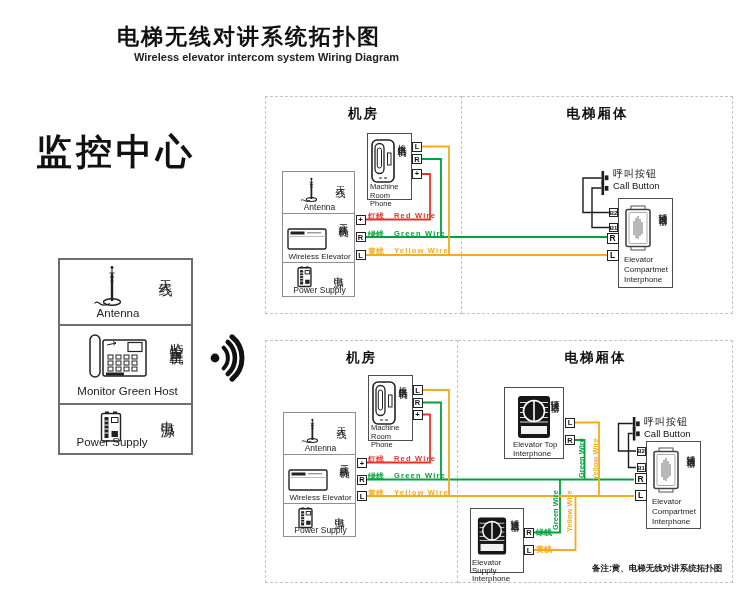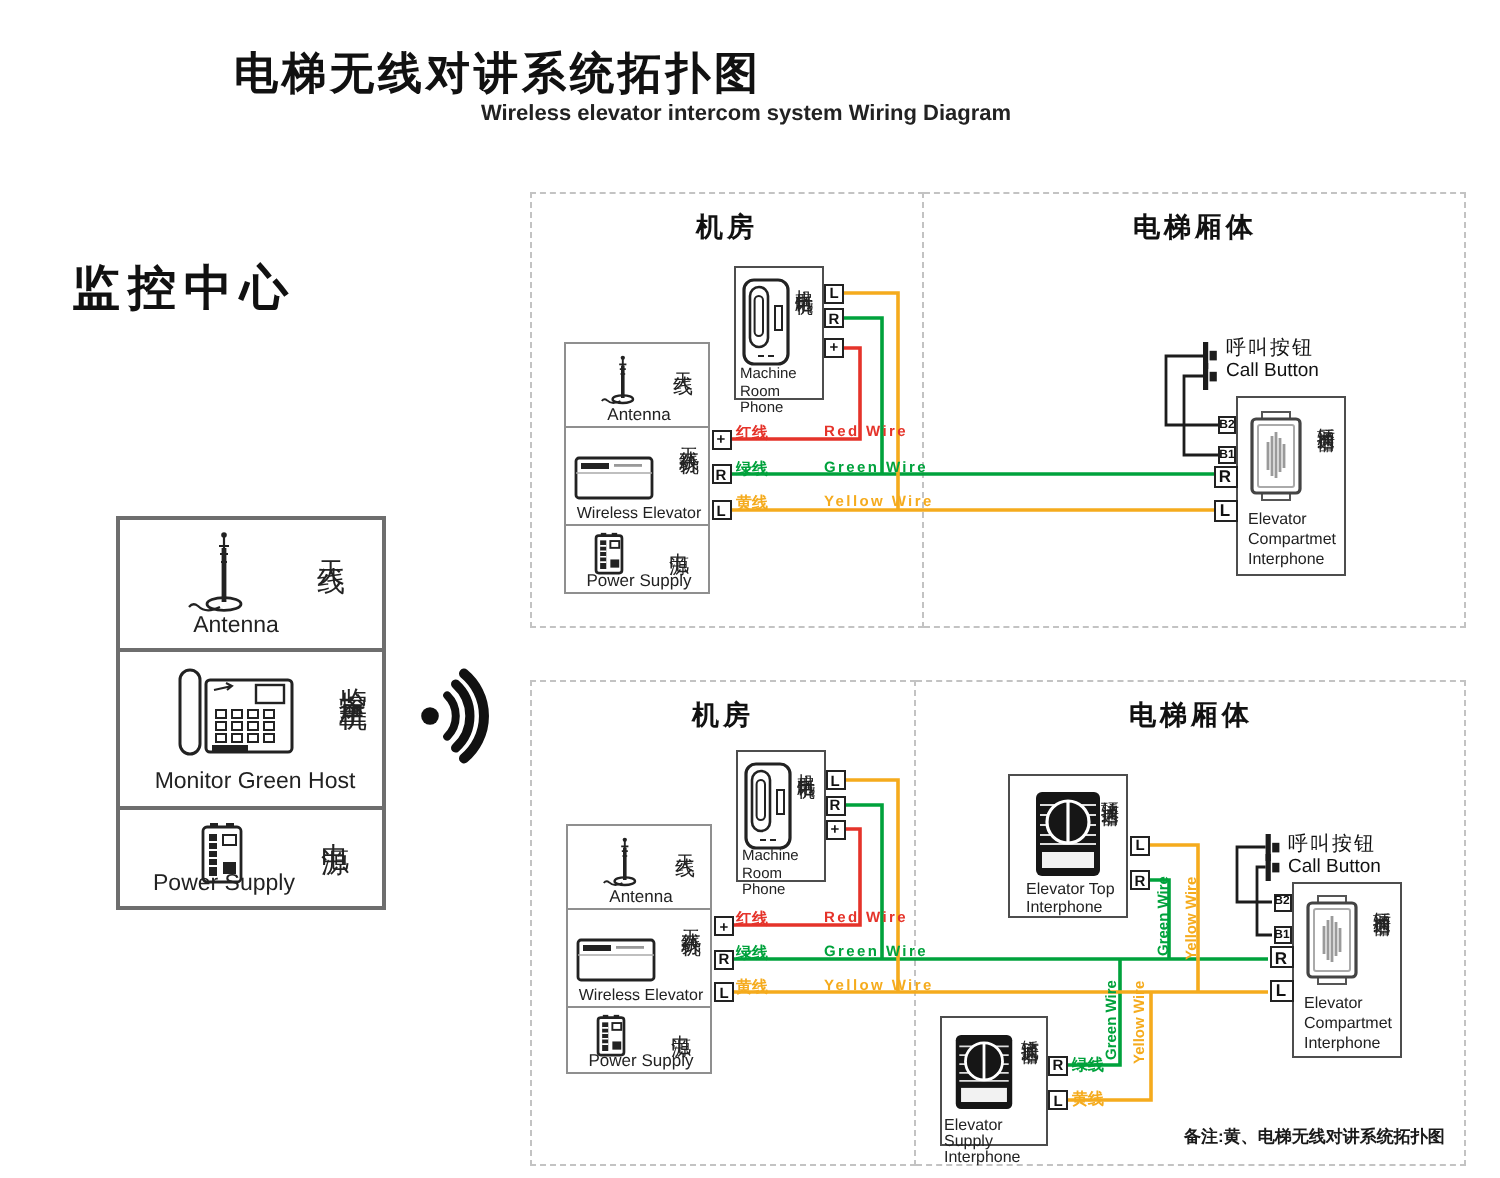"Wireless elevator intercom system Wiring" div.abs { left: 118px -> 134px; text-align: center -> left }
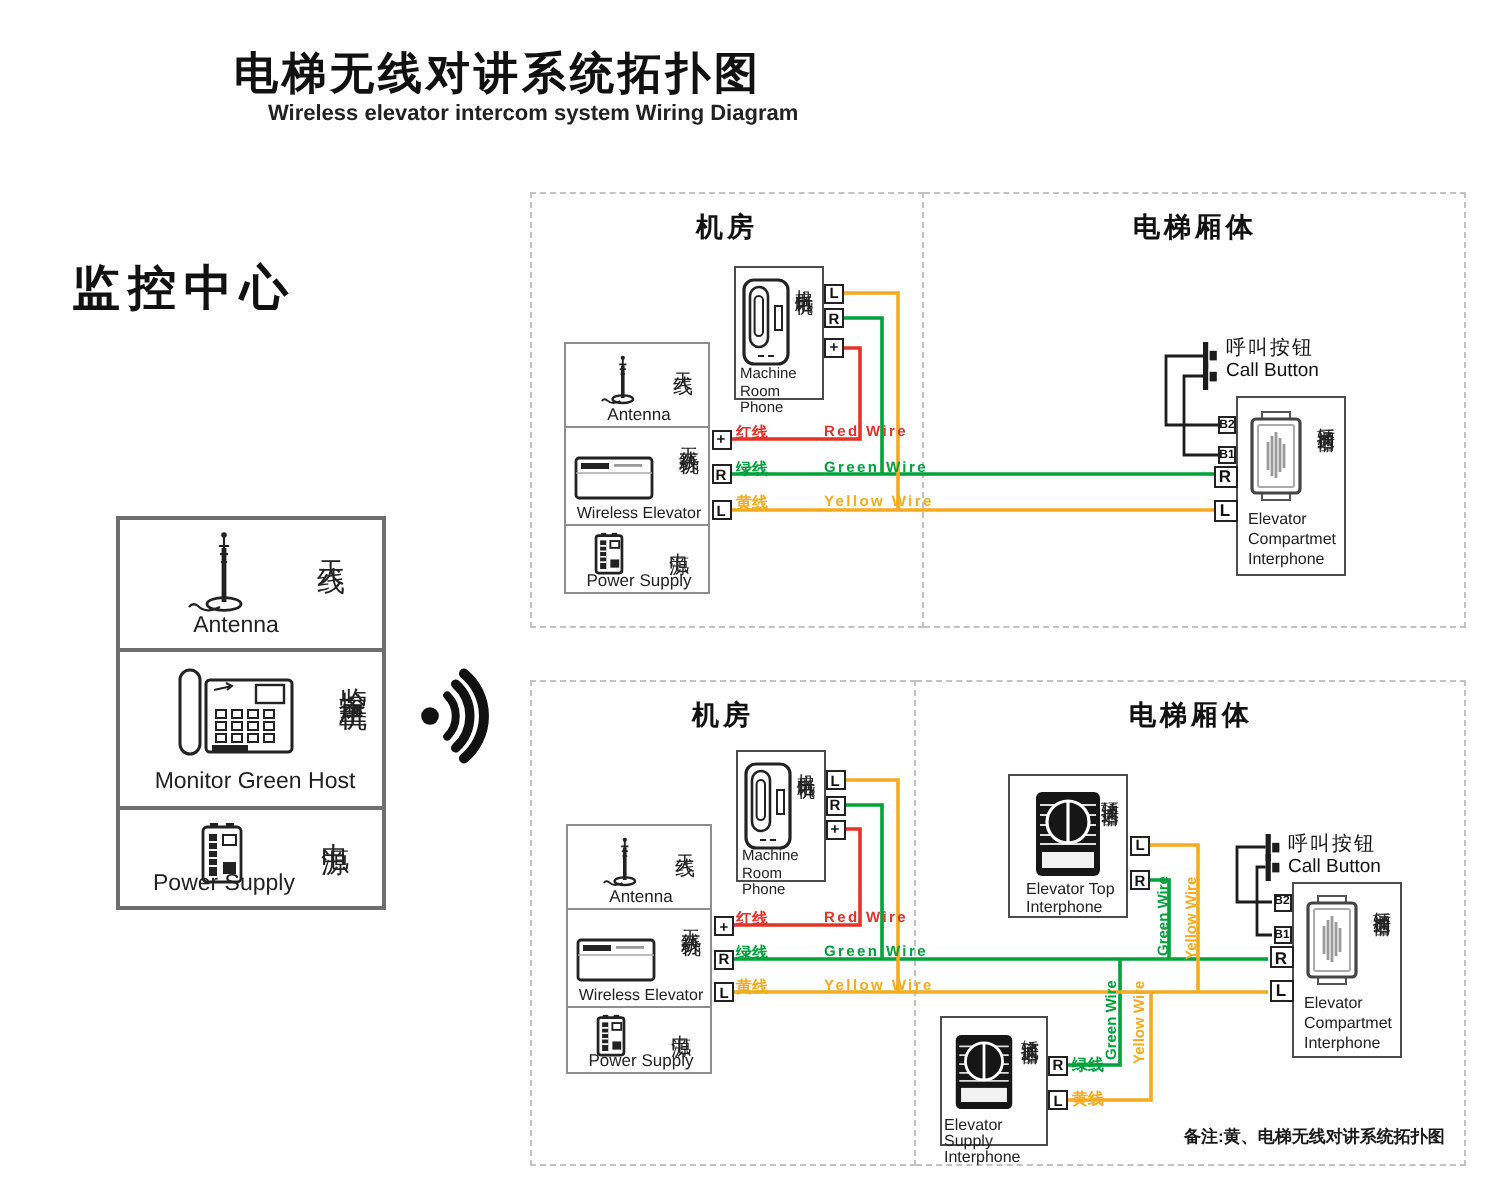"监控中心" div.abs { font-size: 24px -> 36px }
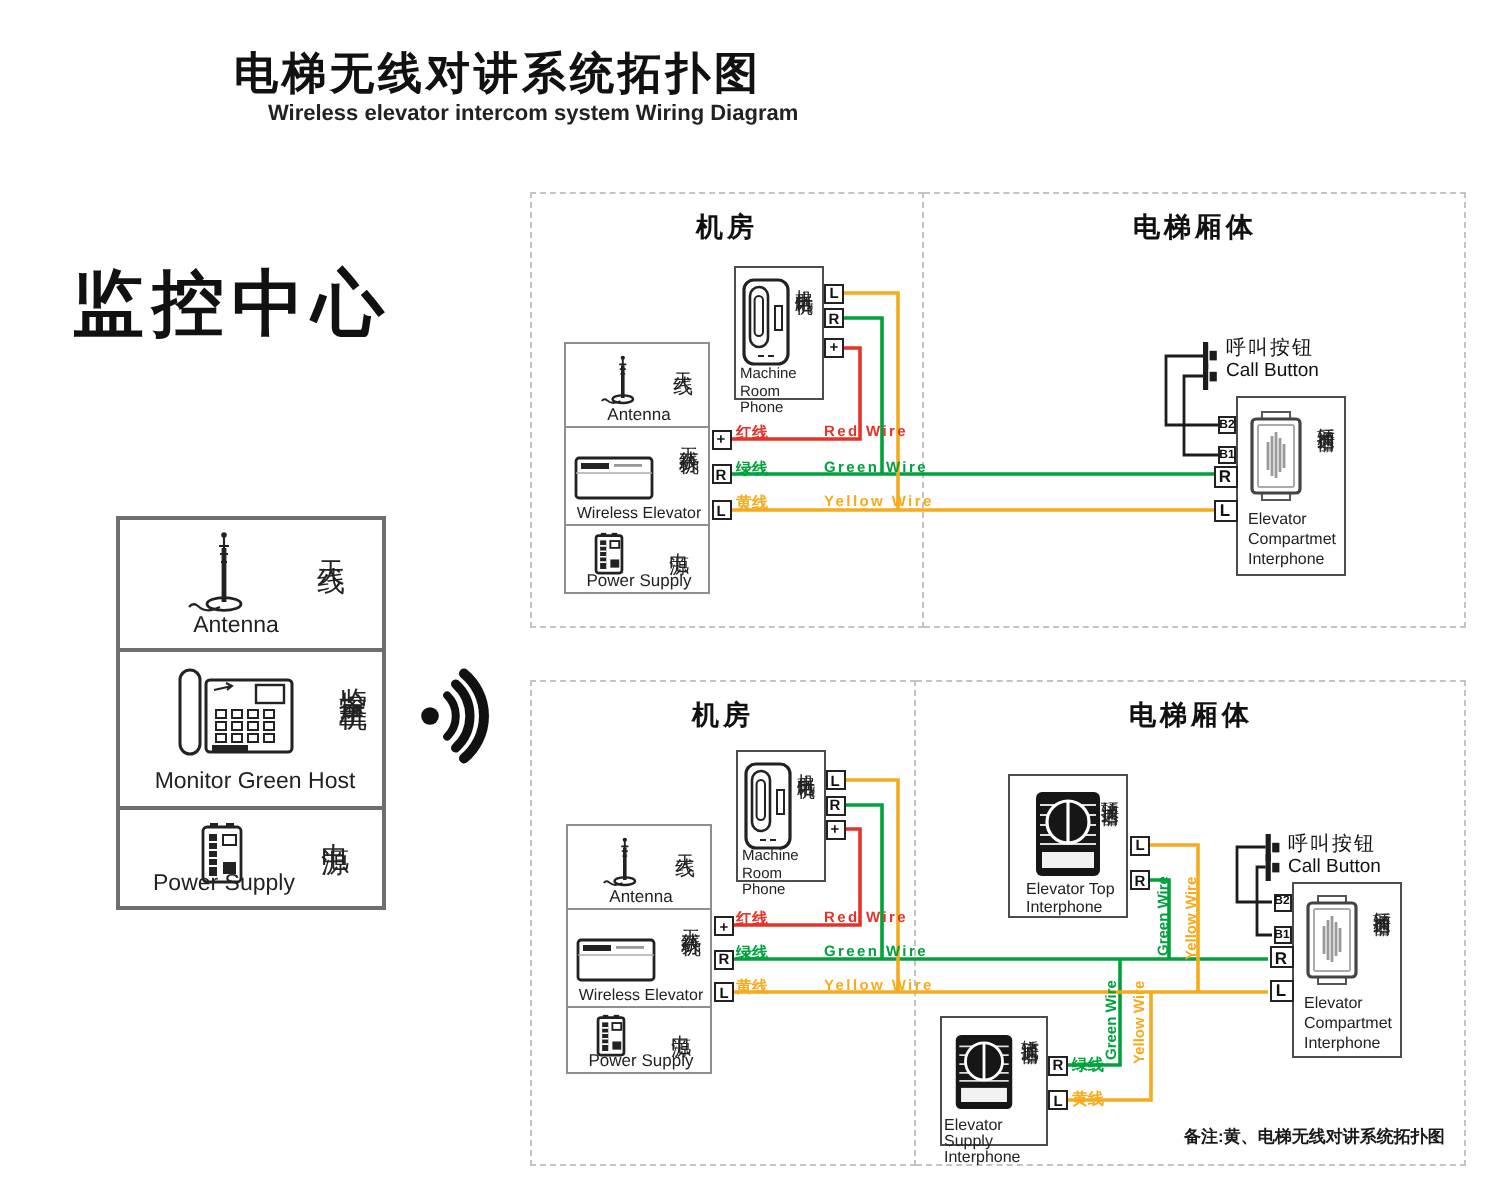"Red Wire" .wlab .en { margin-left: 28px -> 10px }
